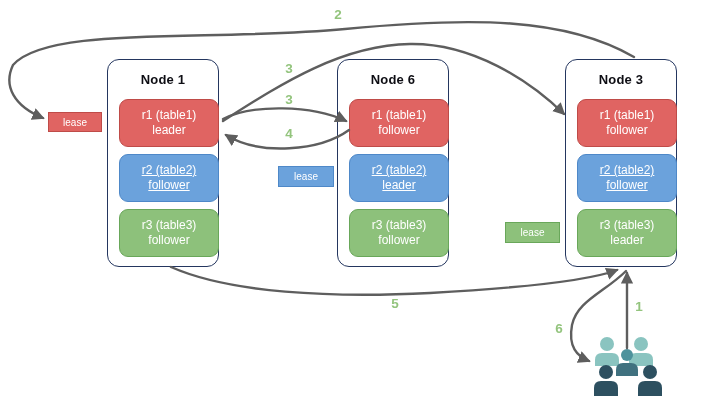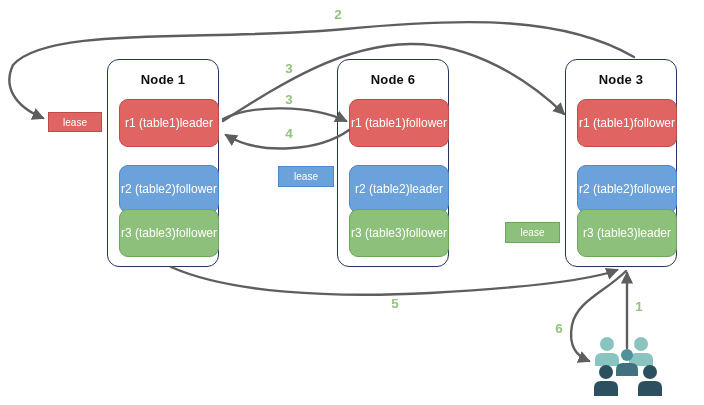"r1 (table1)" .replica { flex-direction: row -> column }
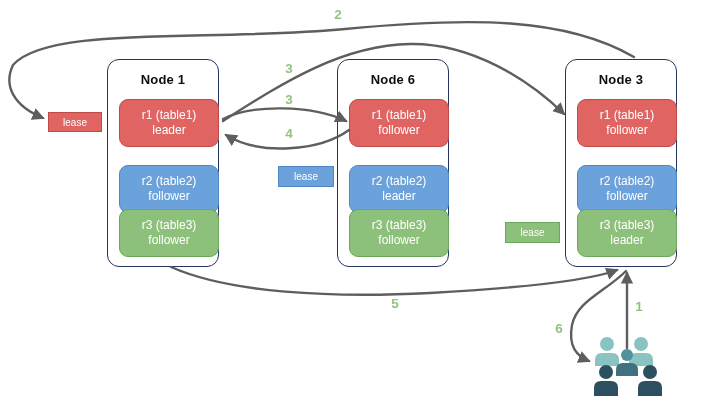"r2 (table2)" .replica.p2 { text-decoration: none -> underline; top: 105px -> 94px }
